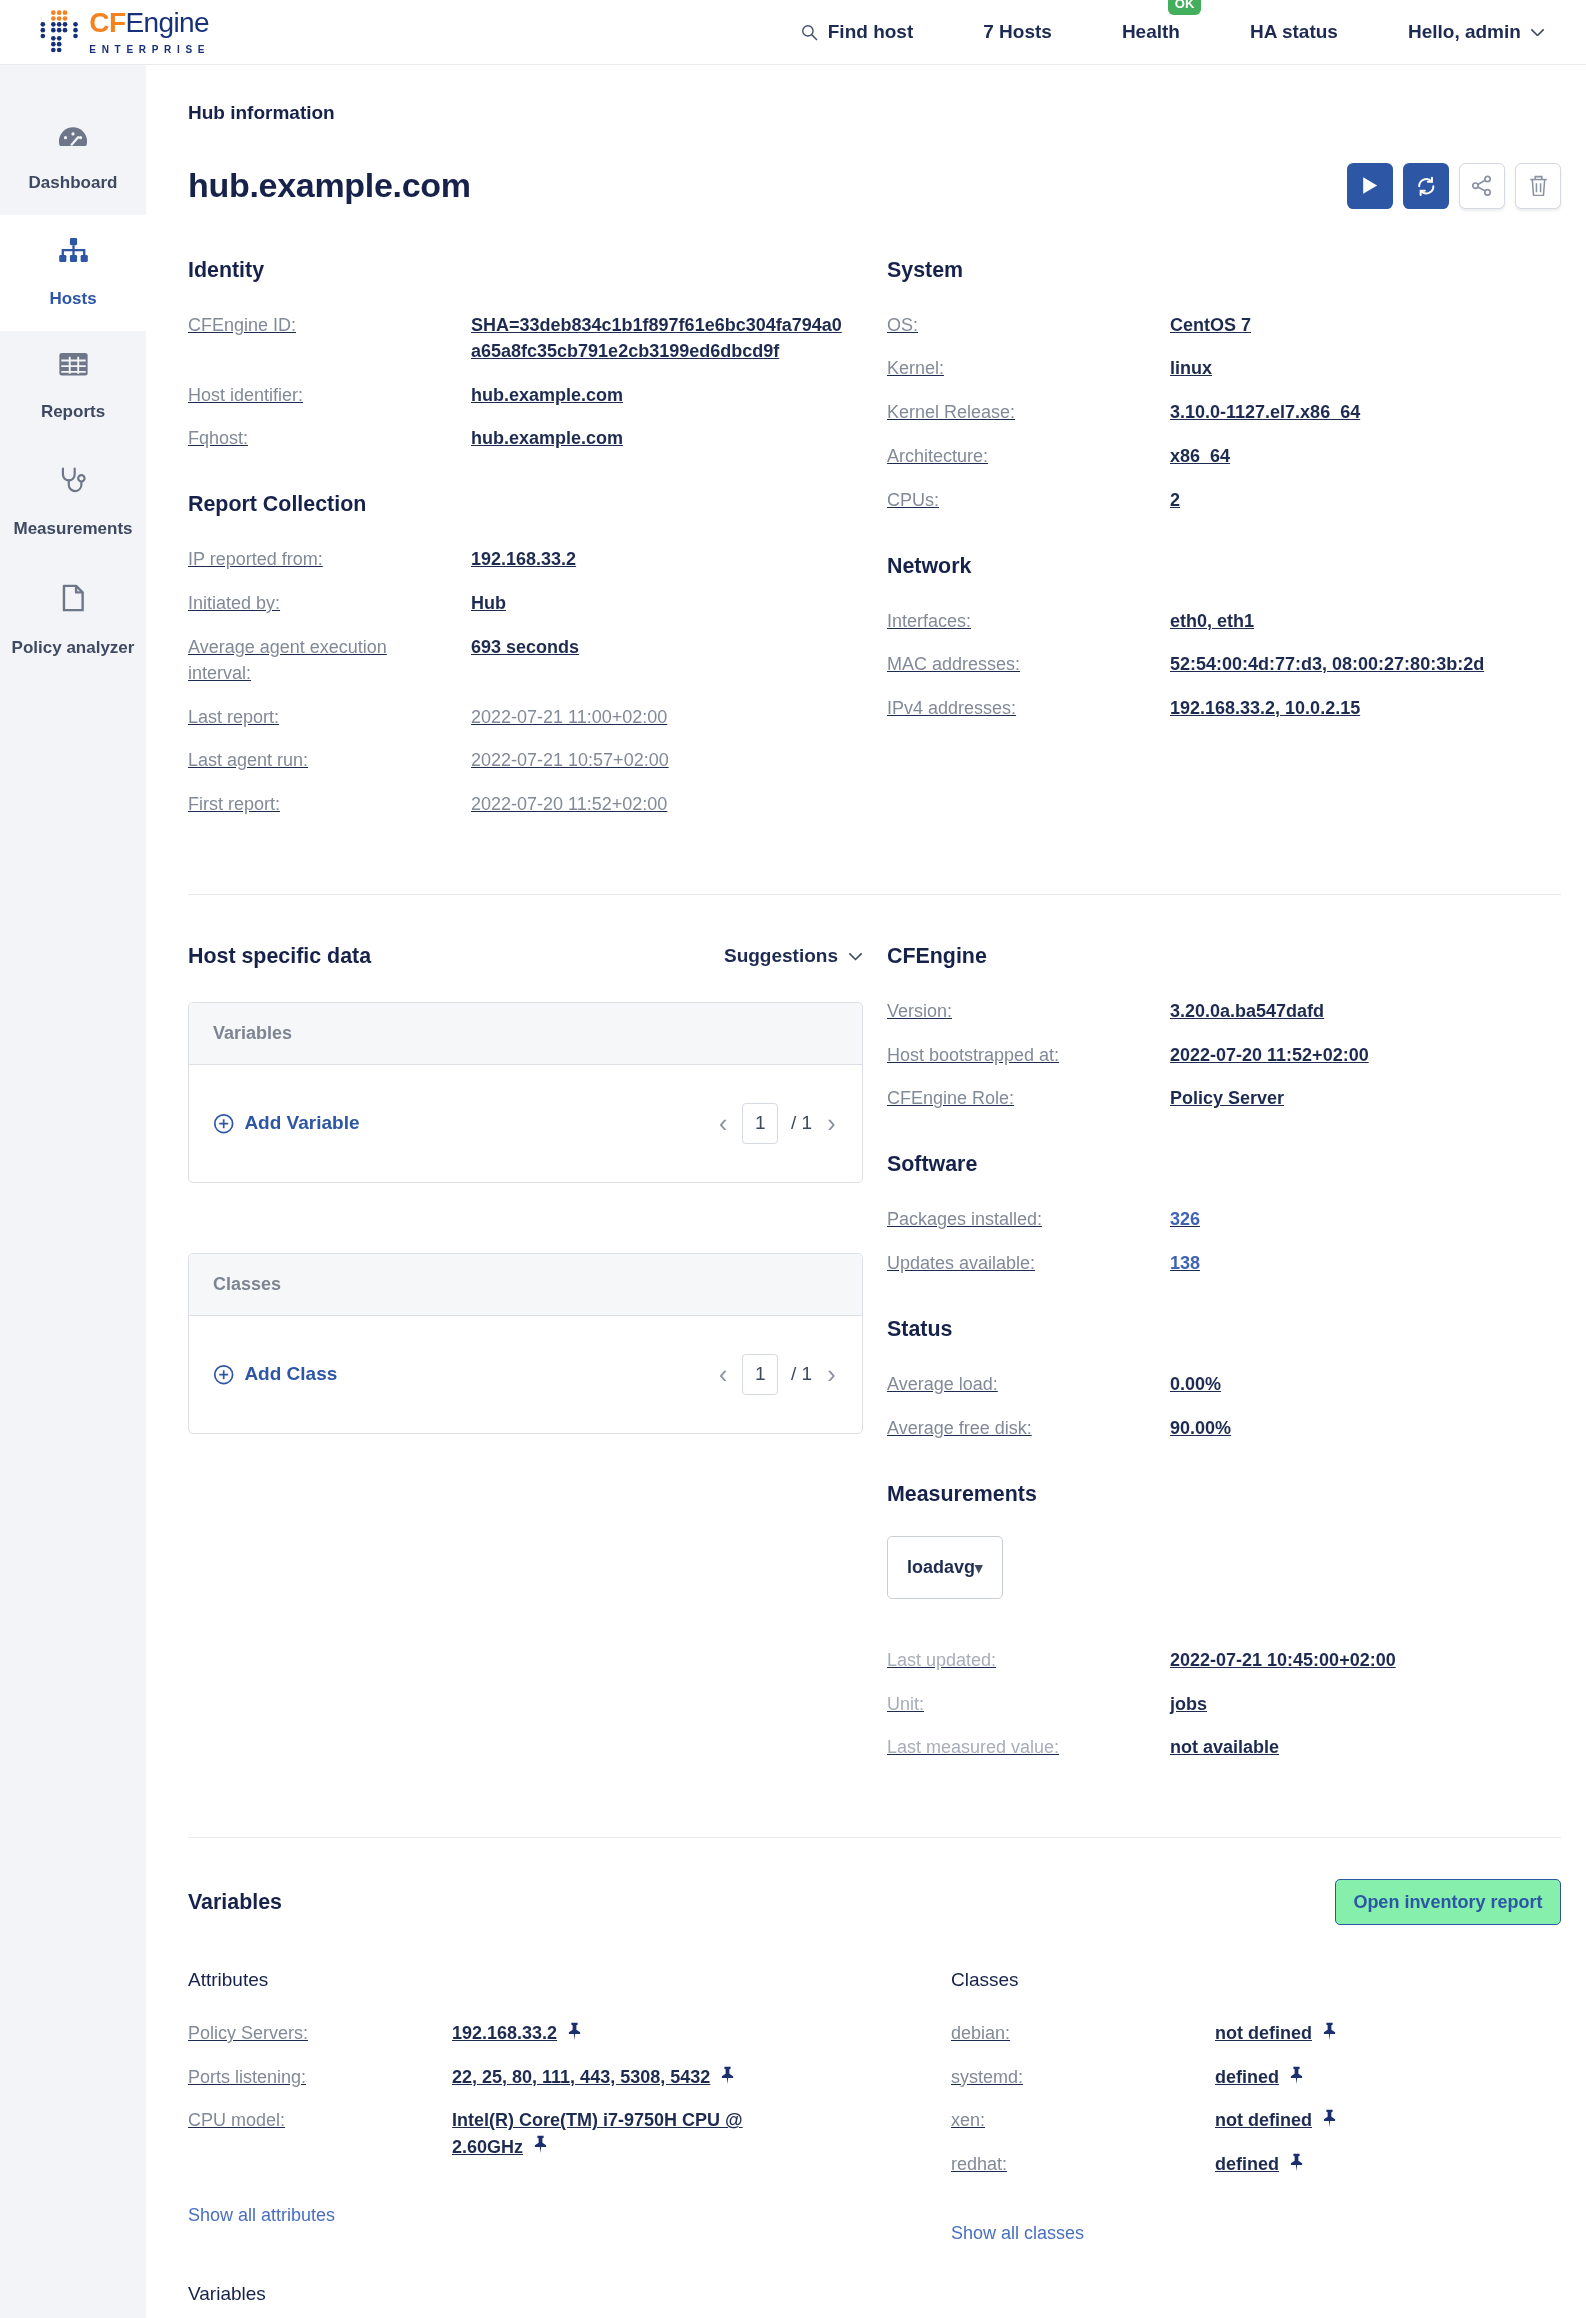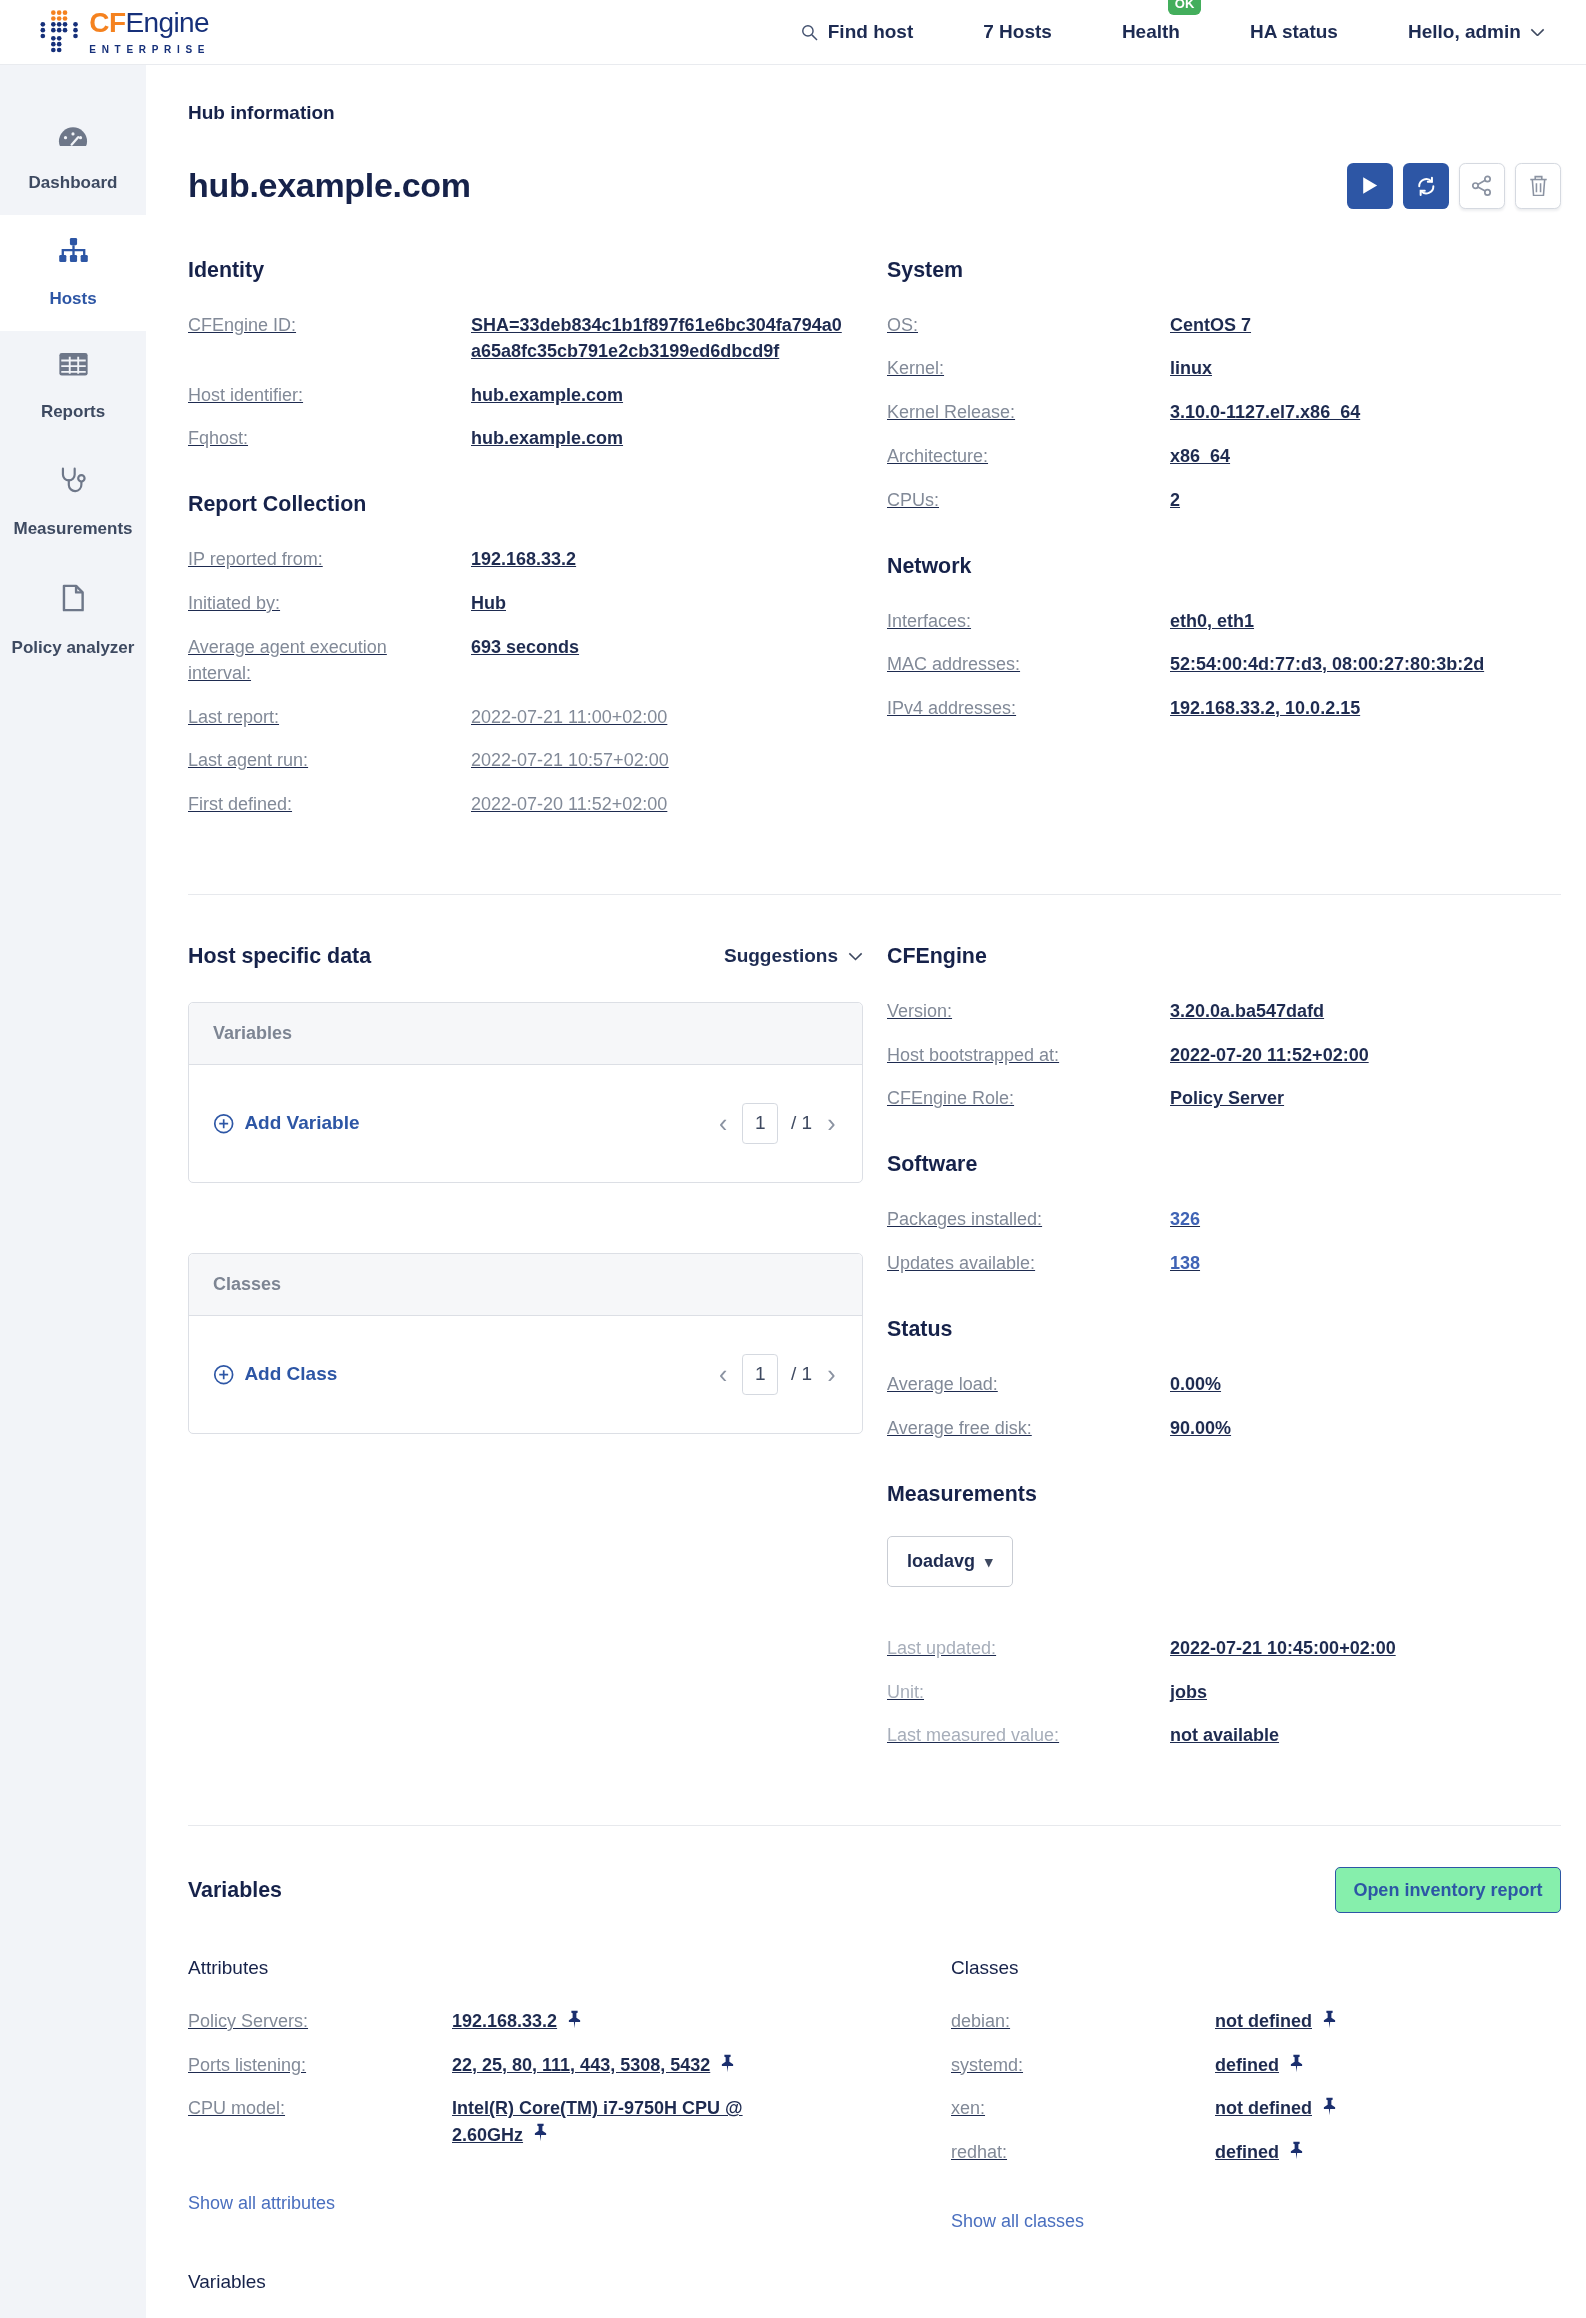"First defined:" div.lbl { text: defined -> report }
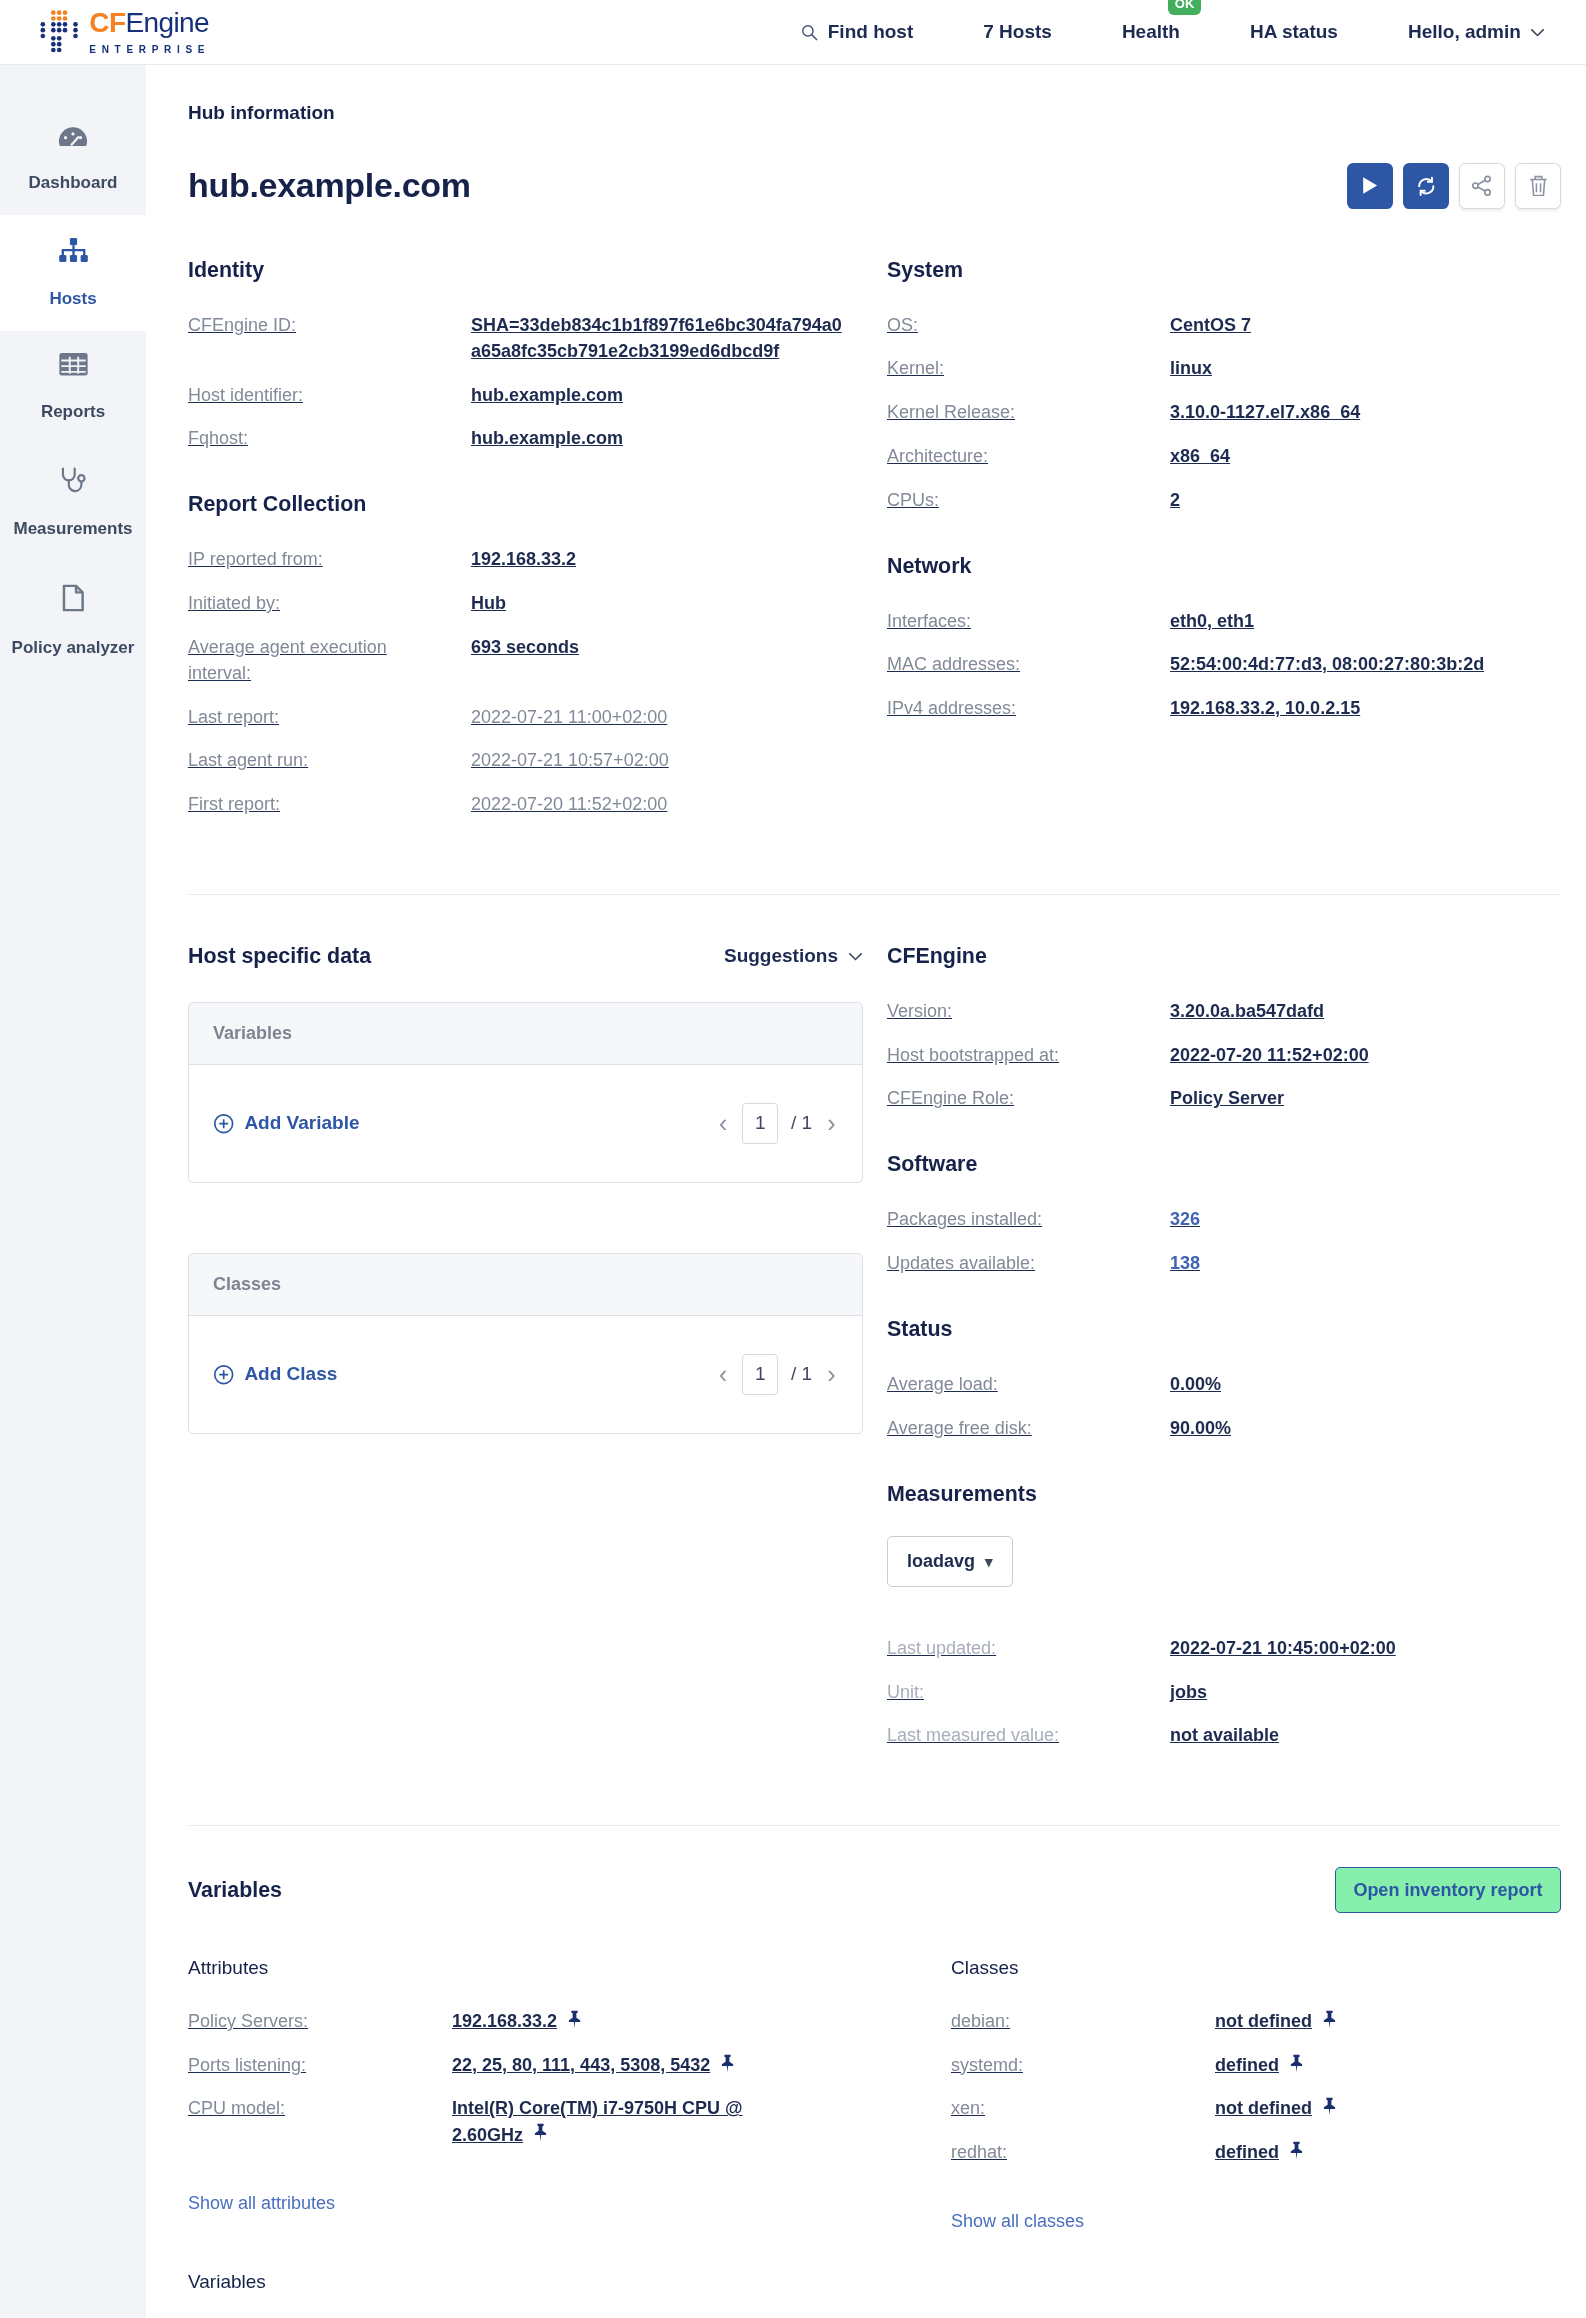"loadavg" .dropdown { gap: 10px -> 0; padding: 14px 19px -> 20px 19px }
